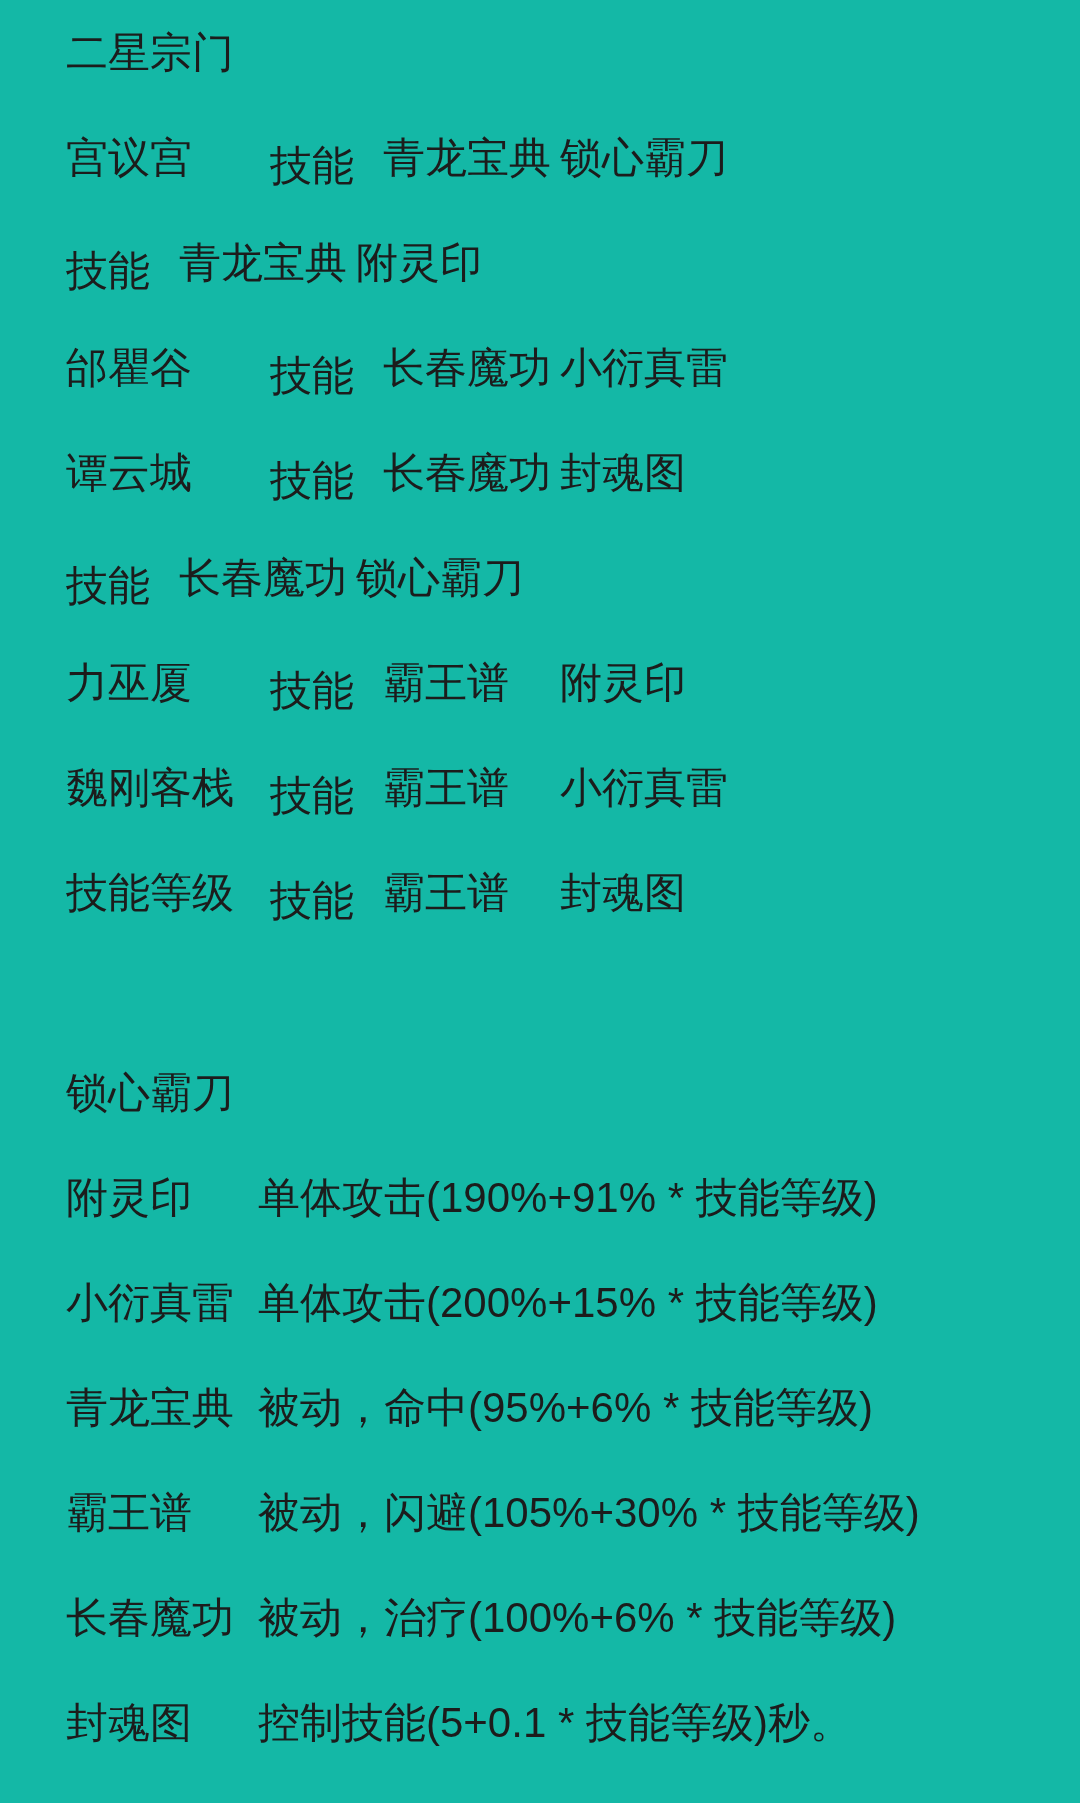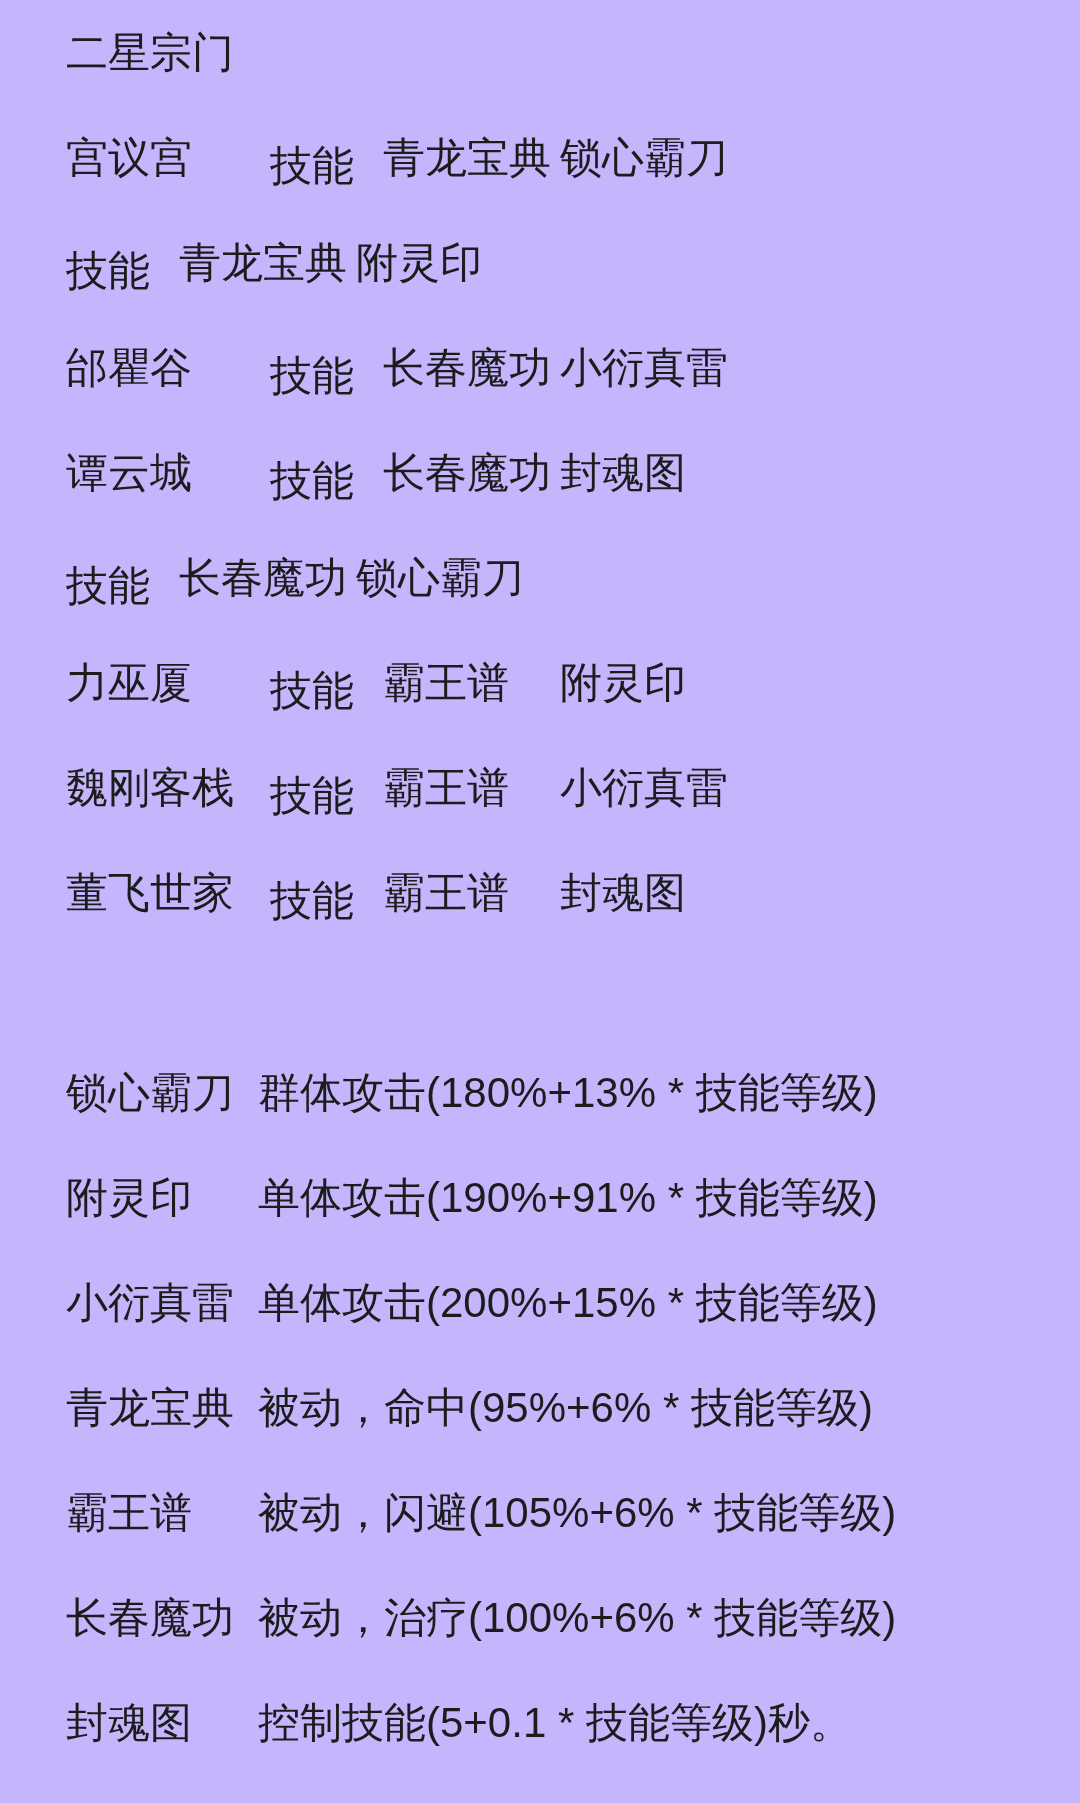"二星宗门" .doc { background: #c4b5fd -> #14b8a6 }
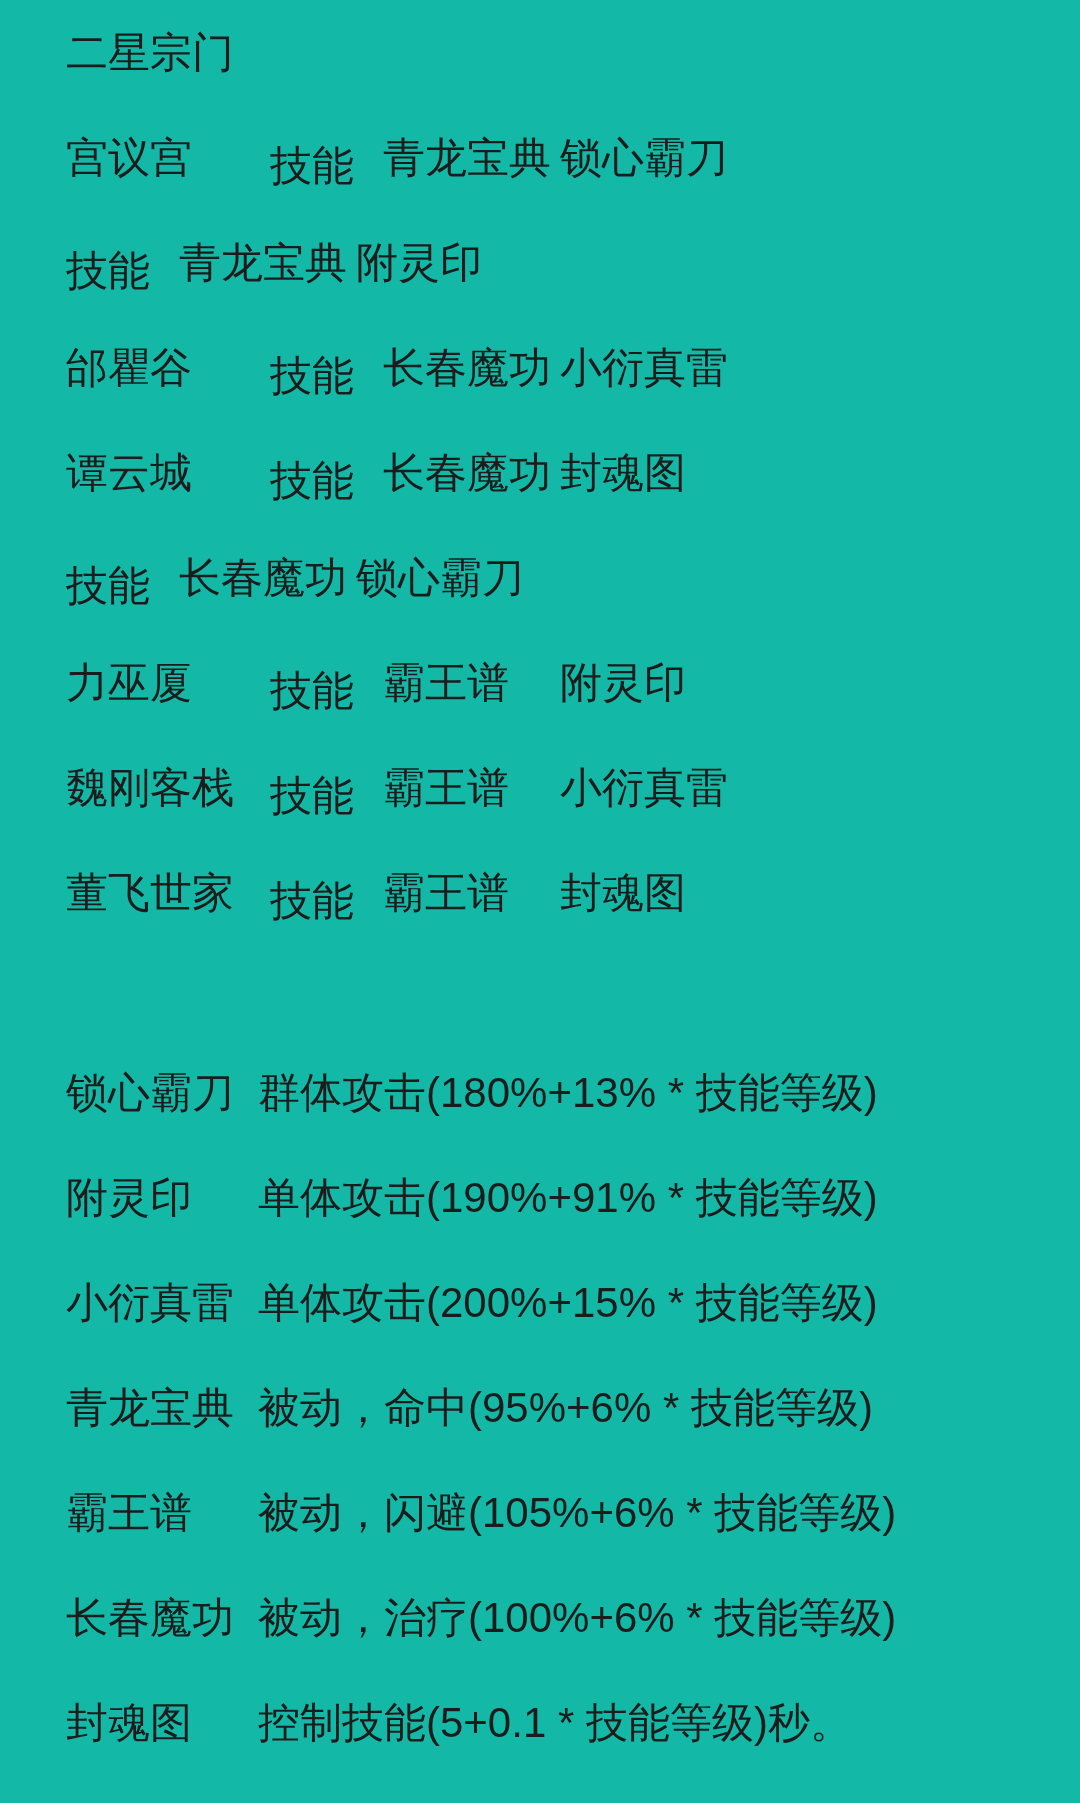"董飞世家" span.sect-name { text: 董飞世家 -> 技能等级 }
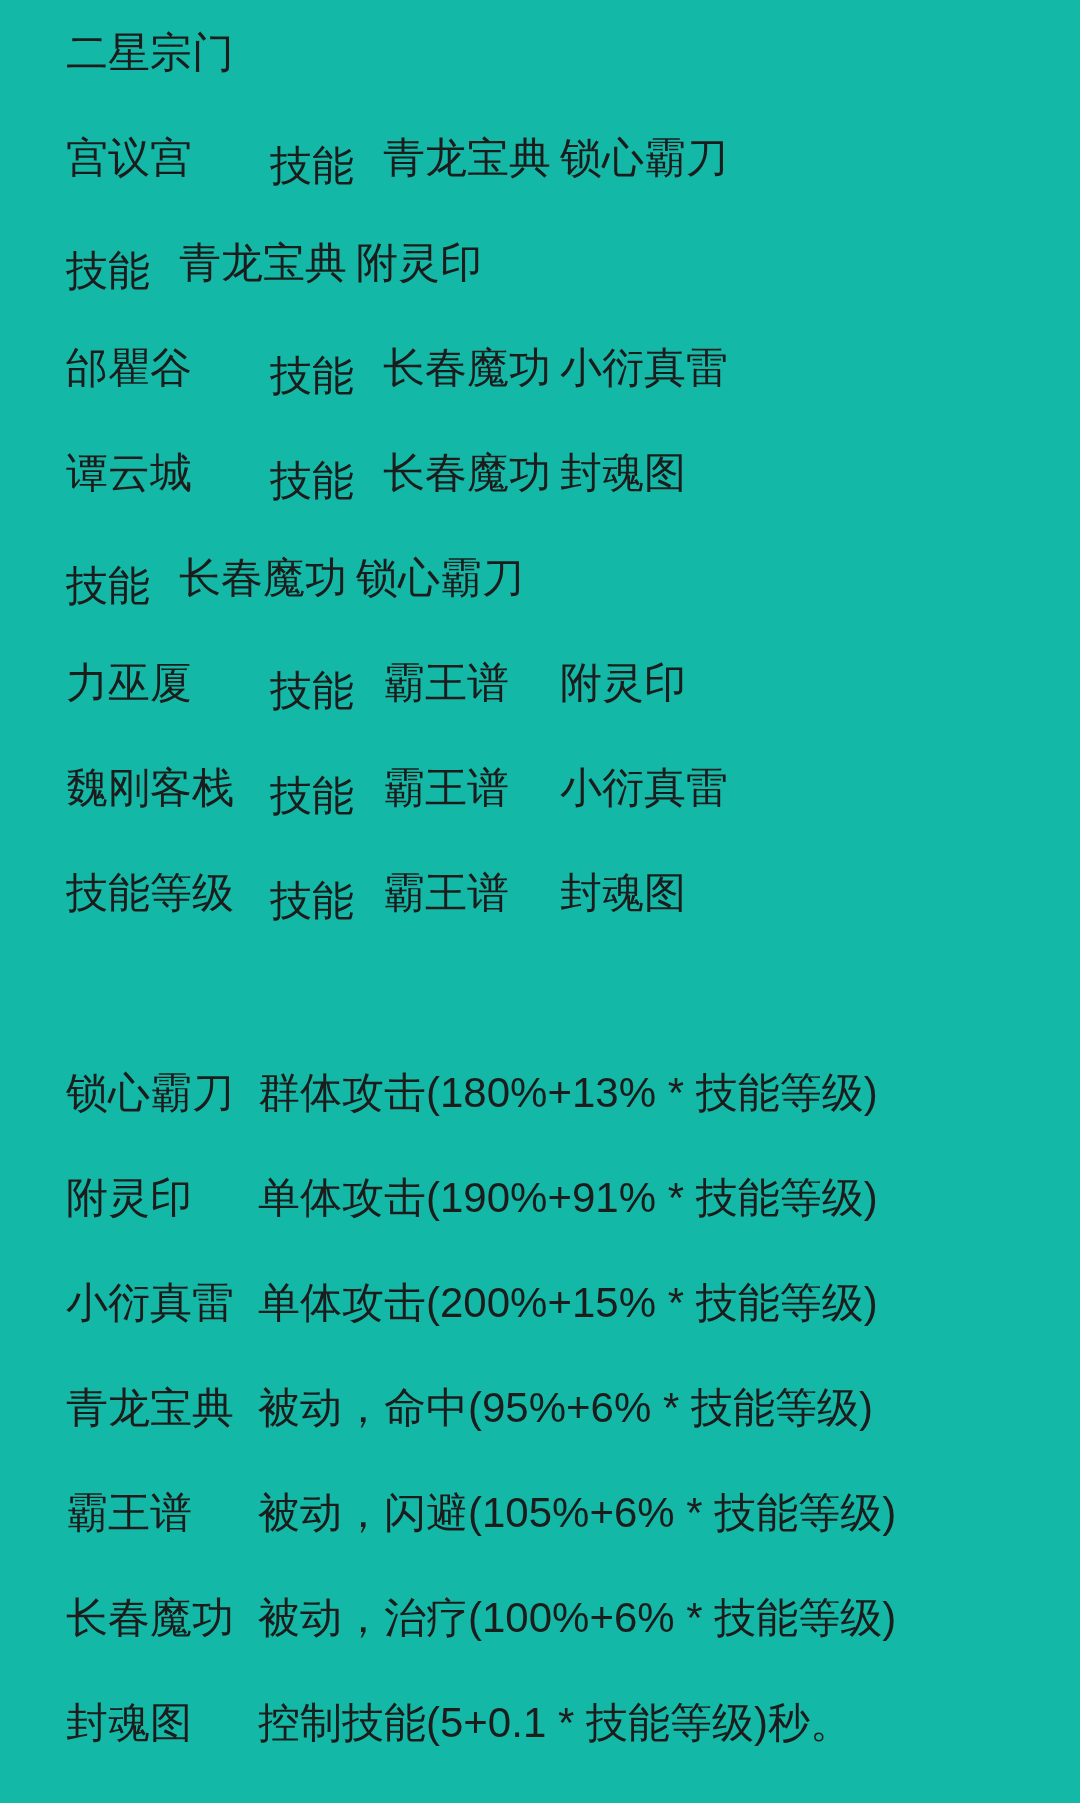"群体攻击(180%+13% * 技能等级)" span.skillrow-desc { html: <span>群体攻击(180%+13% * 技能等级)</span> -> none }
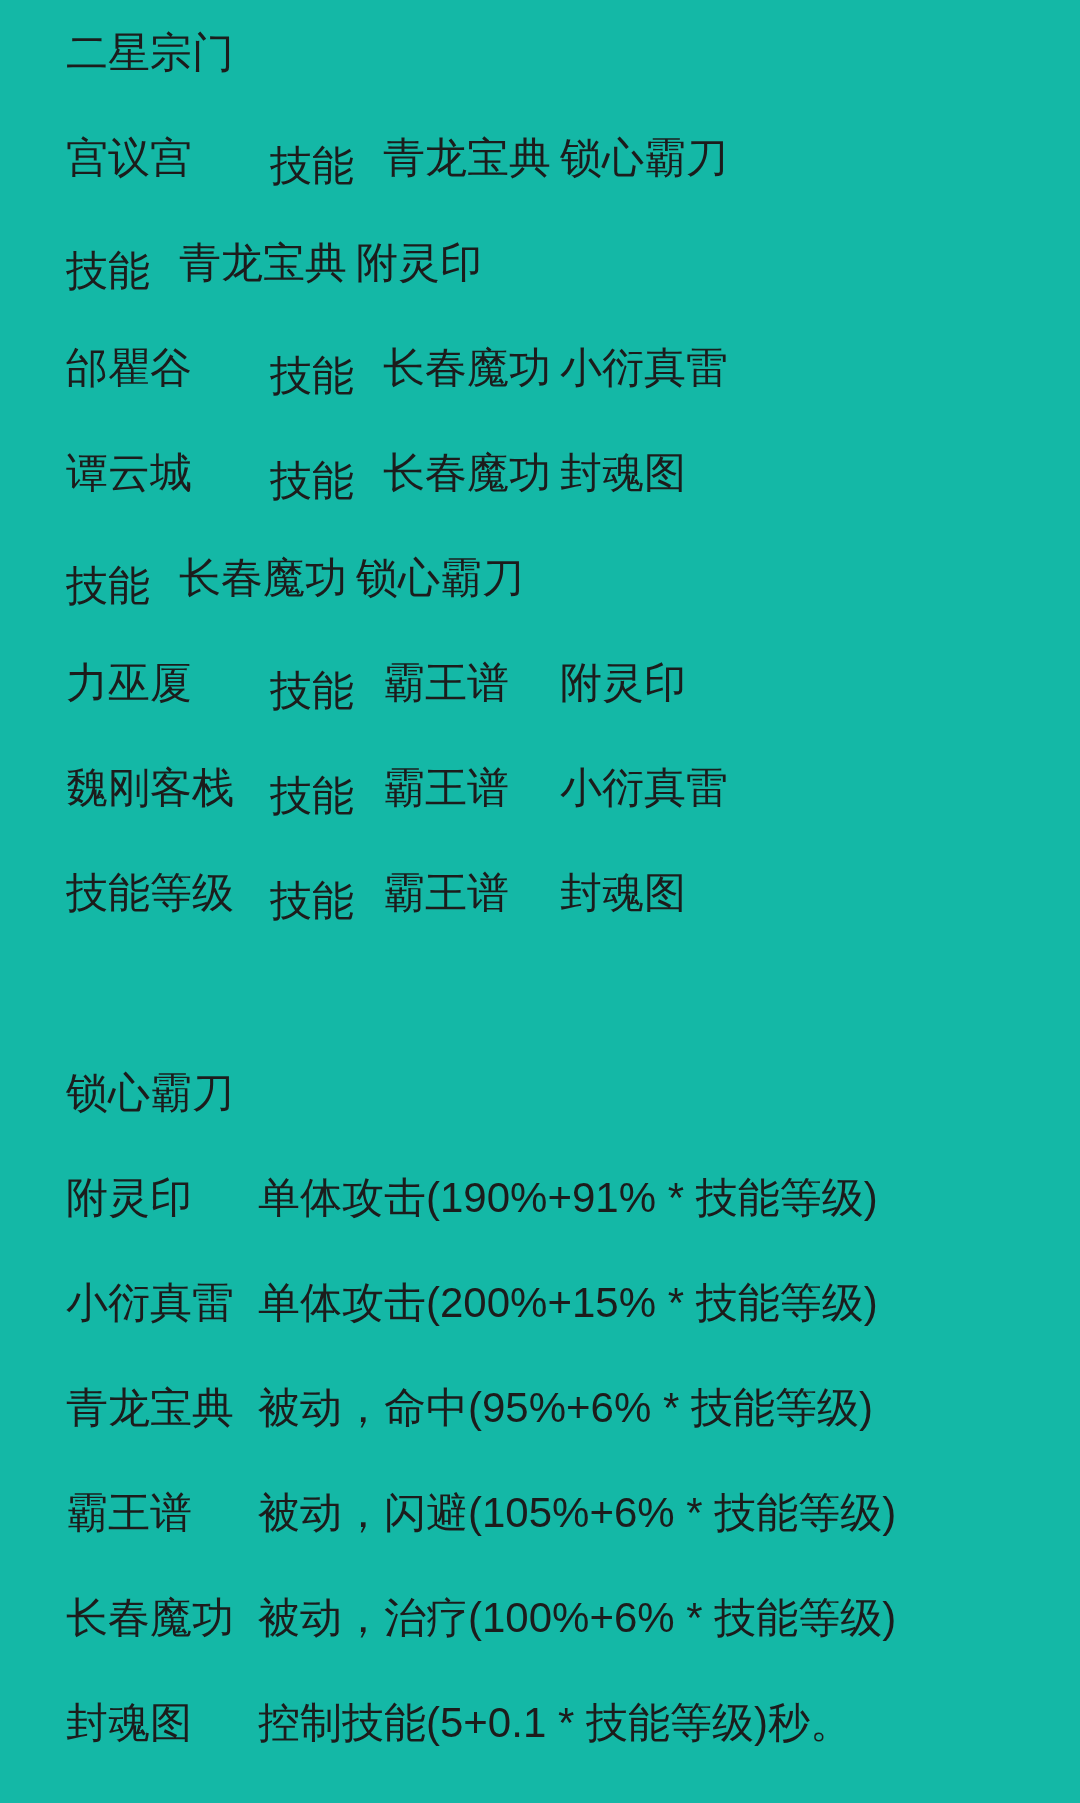"被动，闪避(105%+6% * 技能等级)" span.skillrow-desc { text: 105%+6% -> 105%+30% }
